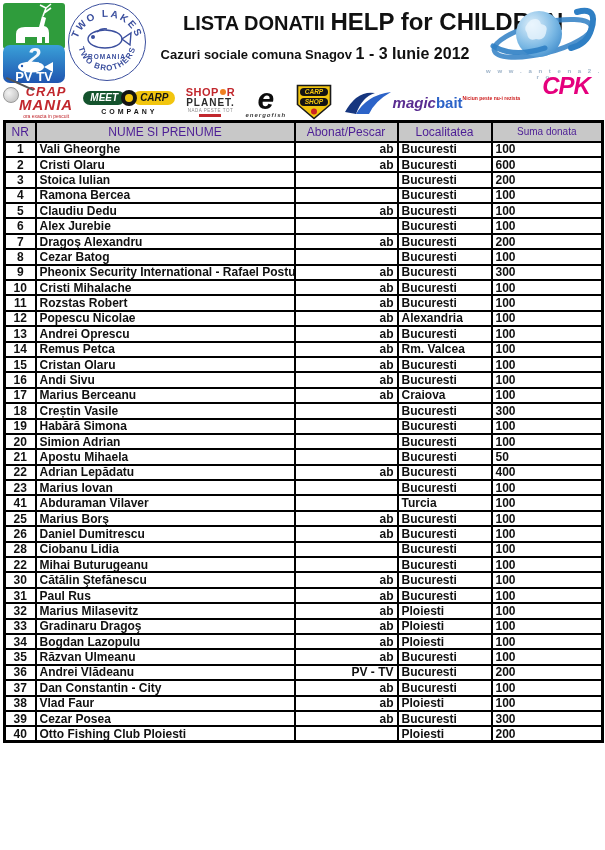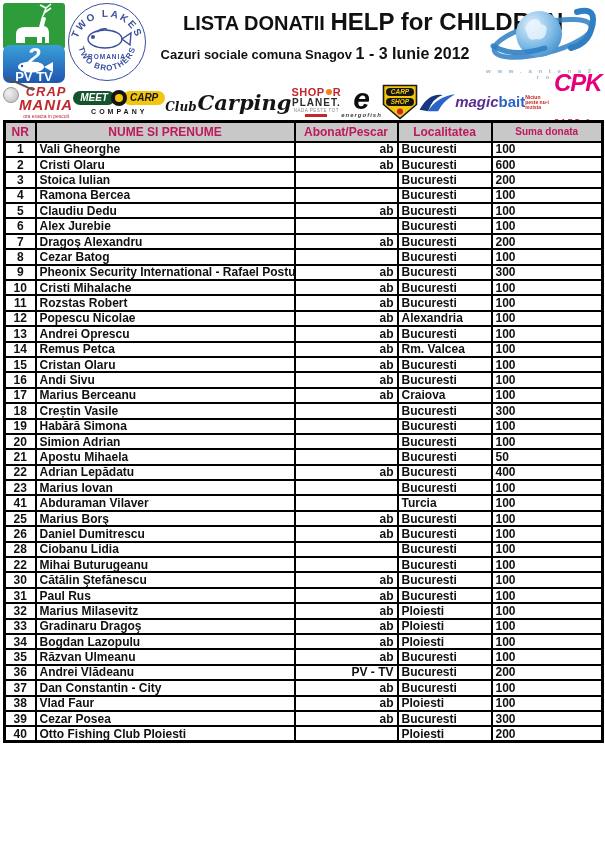"Club" div.sp { html: <div> <span>Club</span> <span>Carping</span> </div> -> none }
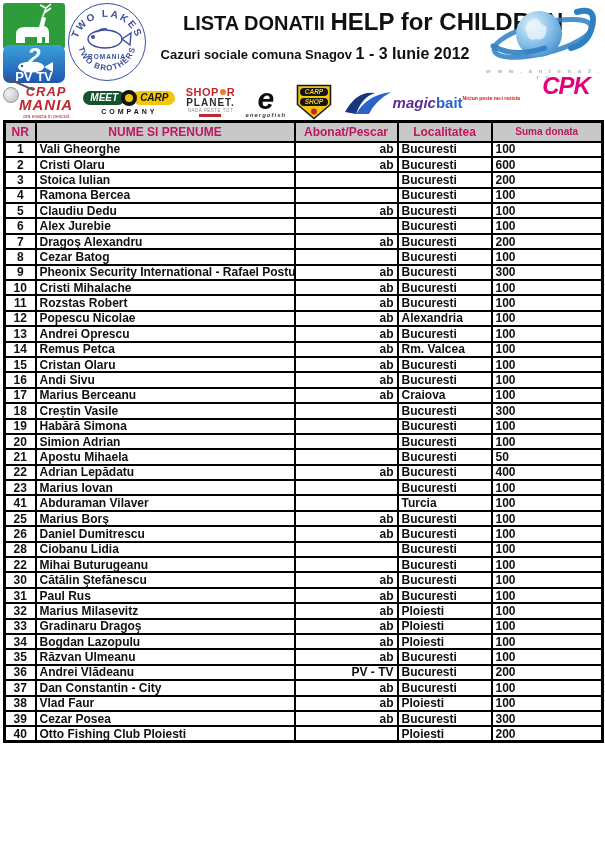"NR" table.don th { color: #be185d -> #4c1d95; font-weight: bold -> normal }
